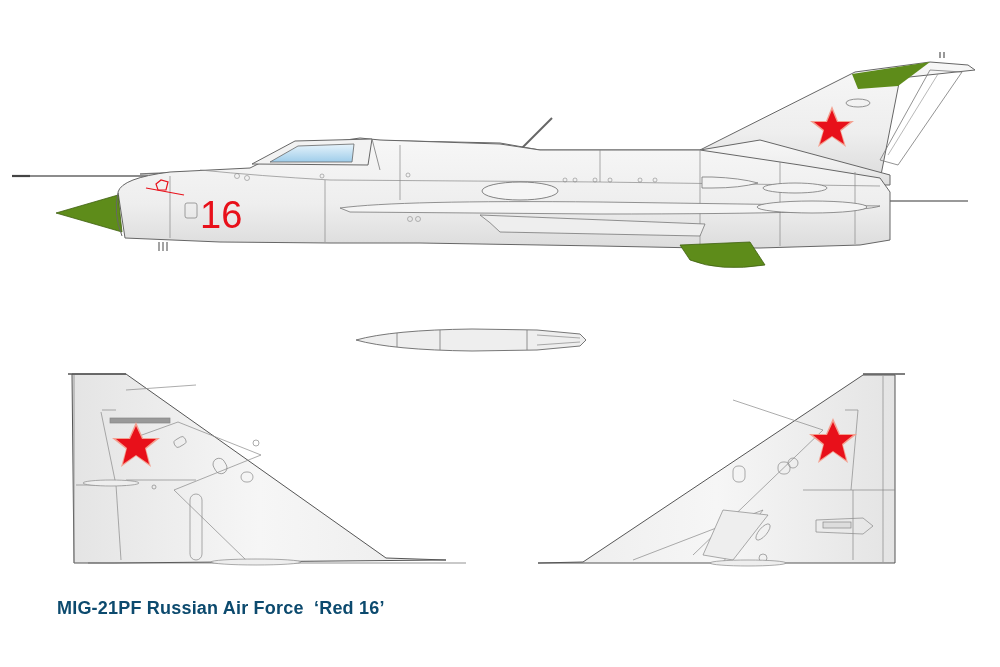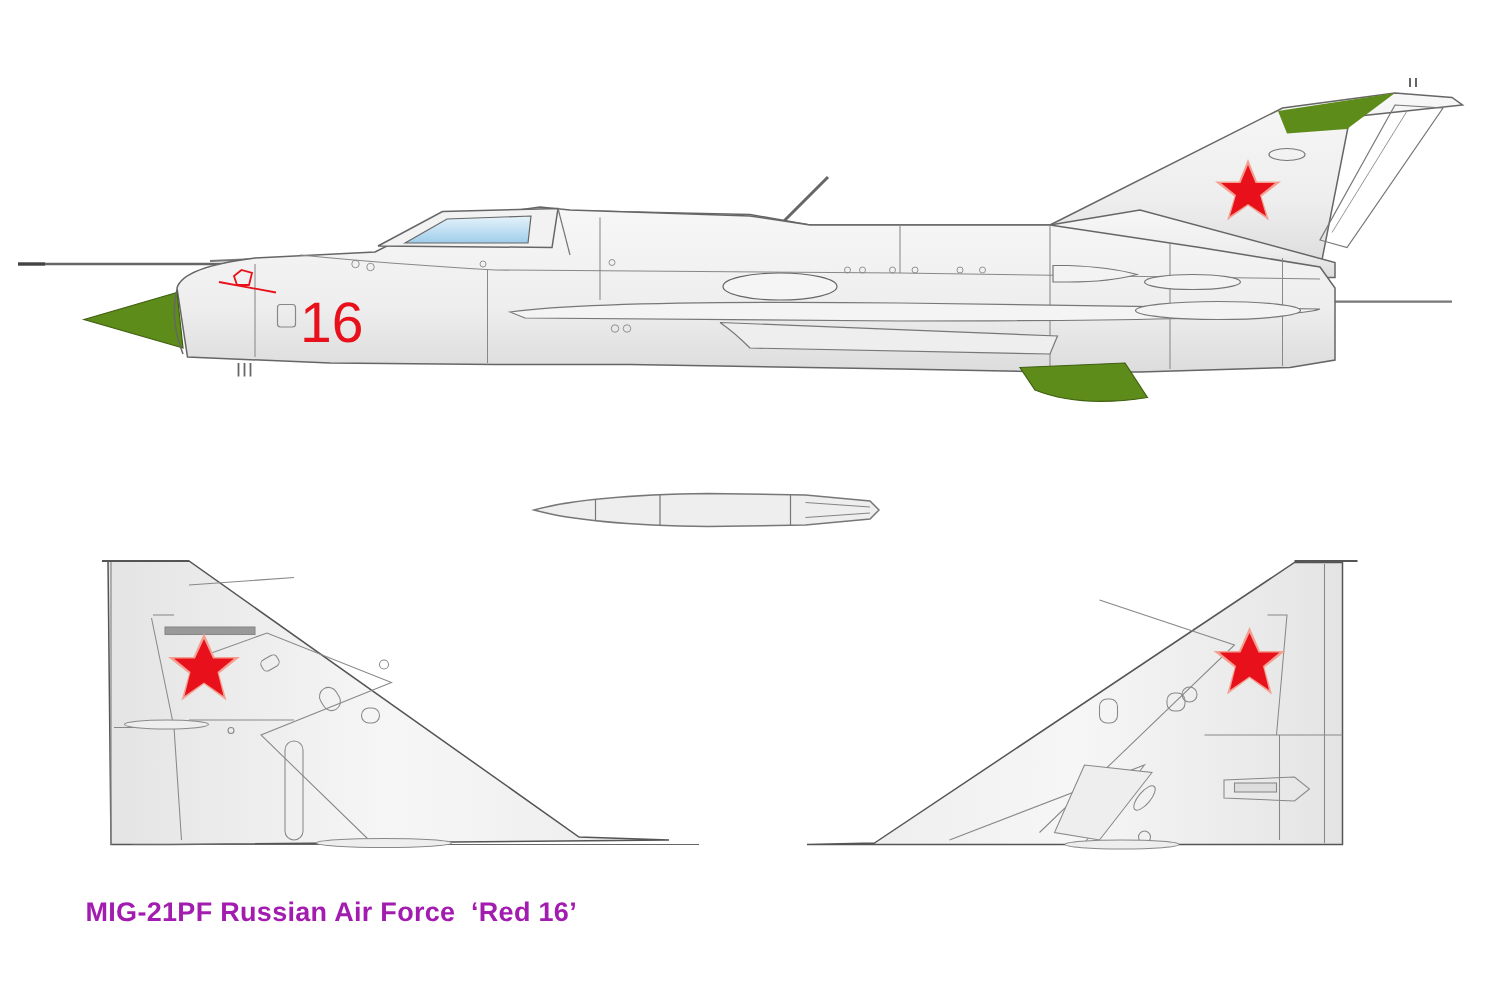"MIG-21PF Russian Air Force ‘Red" .caption { color: #a21caf -> #0c4a6e }
